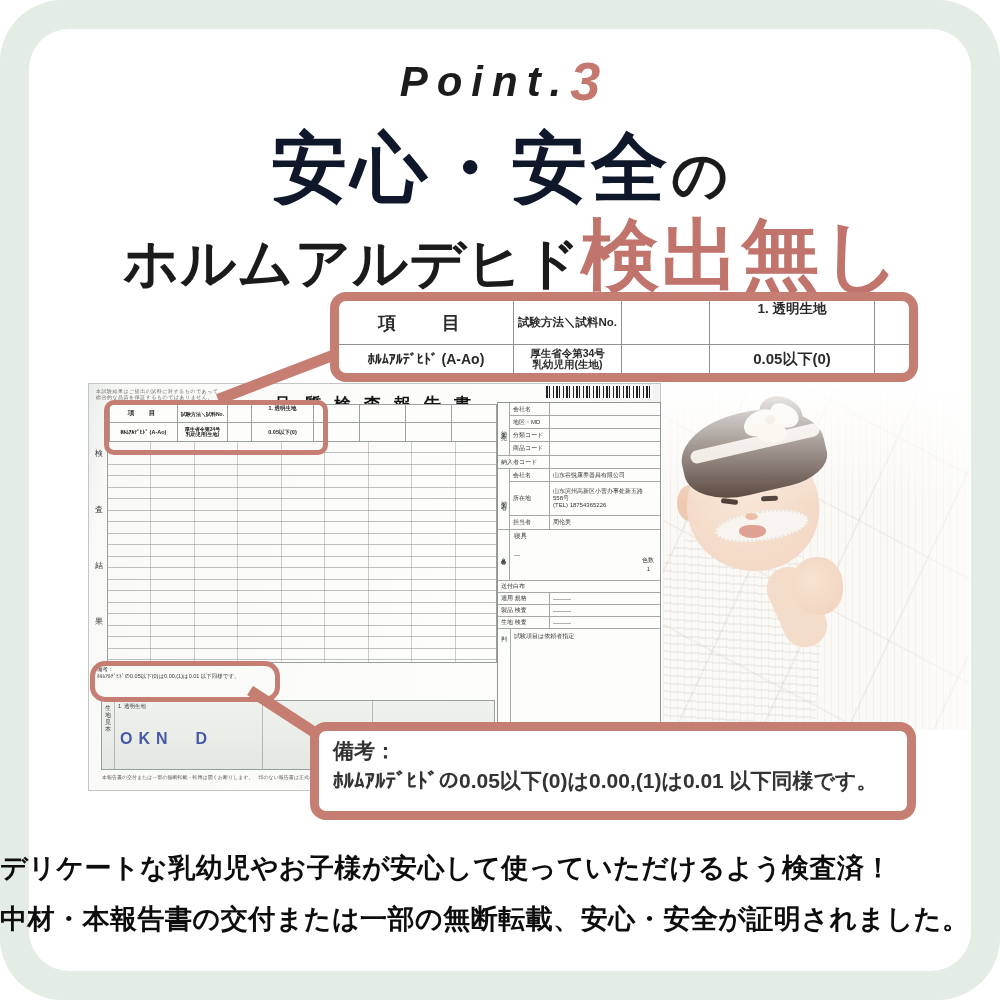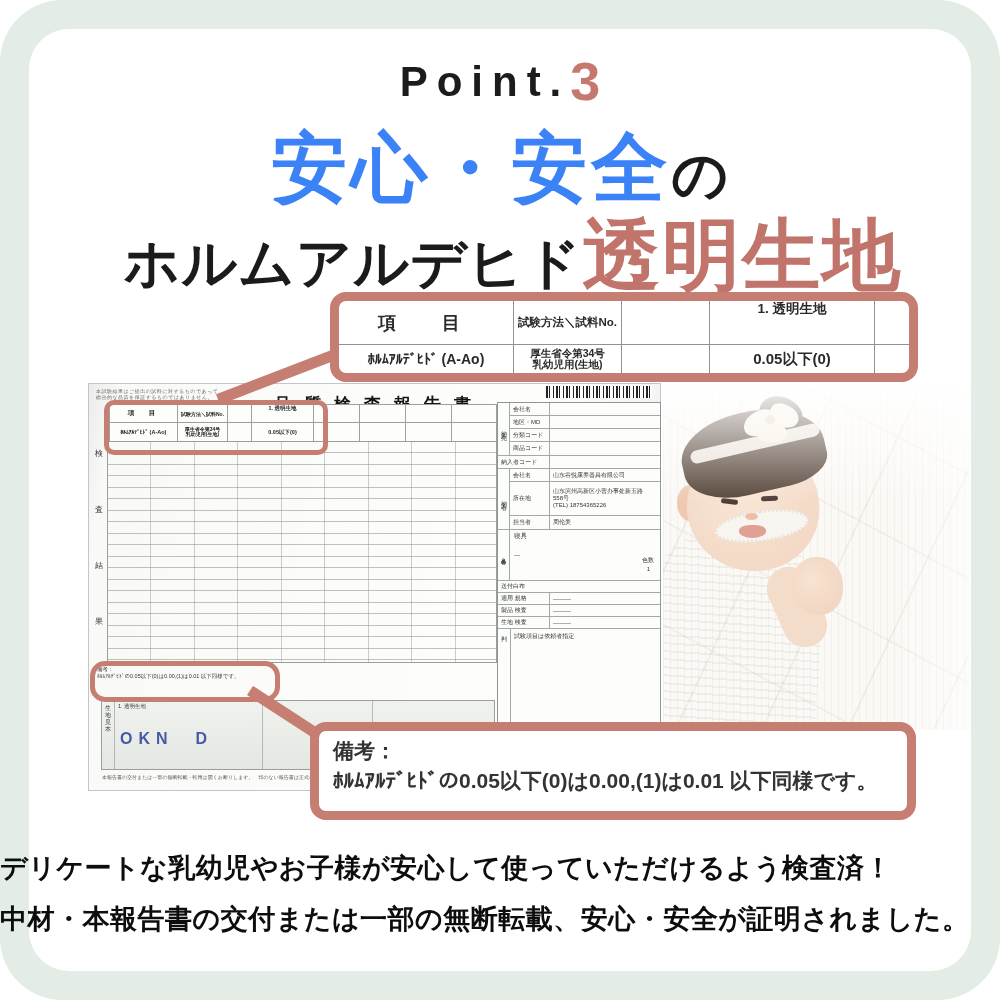"Point.3" .point { font-style: none -> italic }
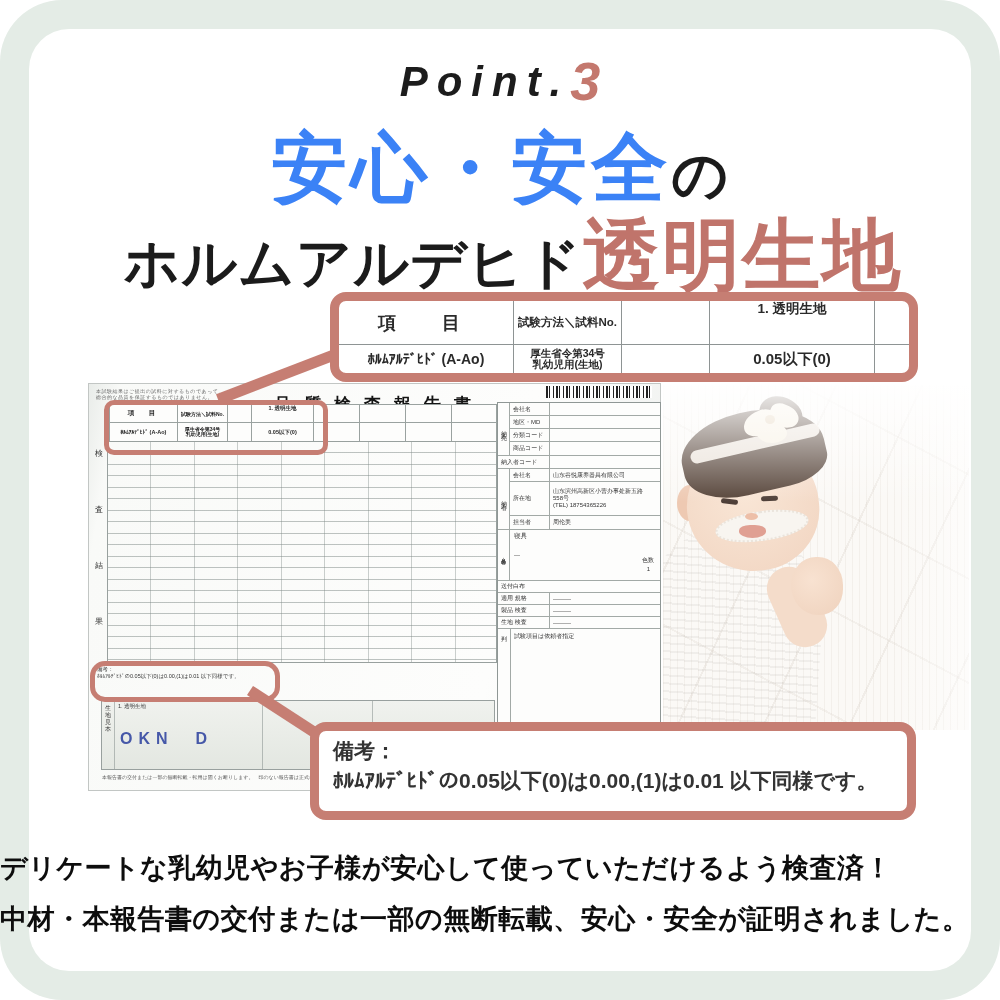"安心・安全" .h1 .accent { color: #3b82f6 -> #0f172a }
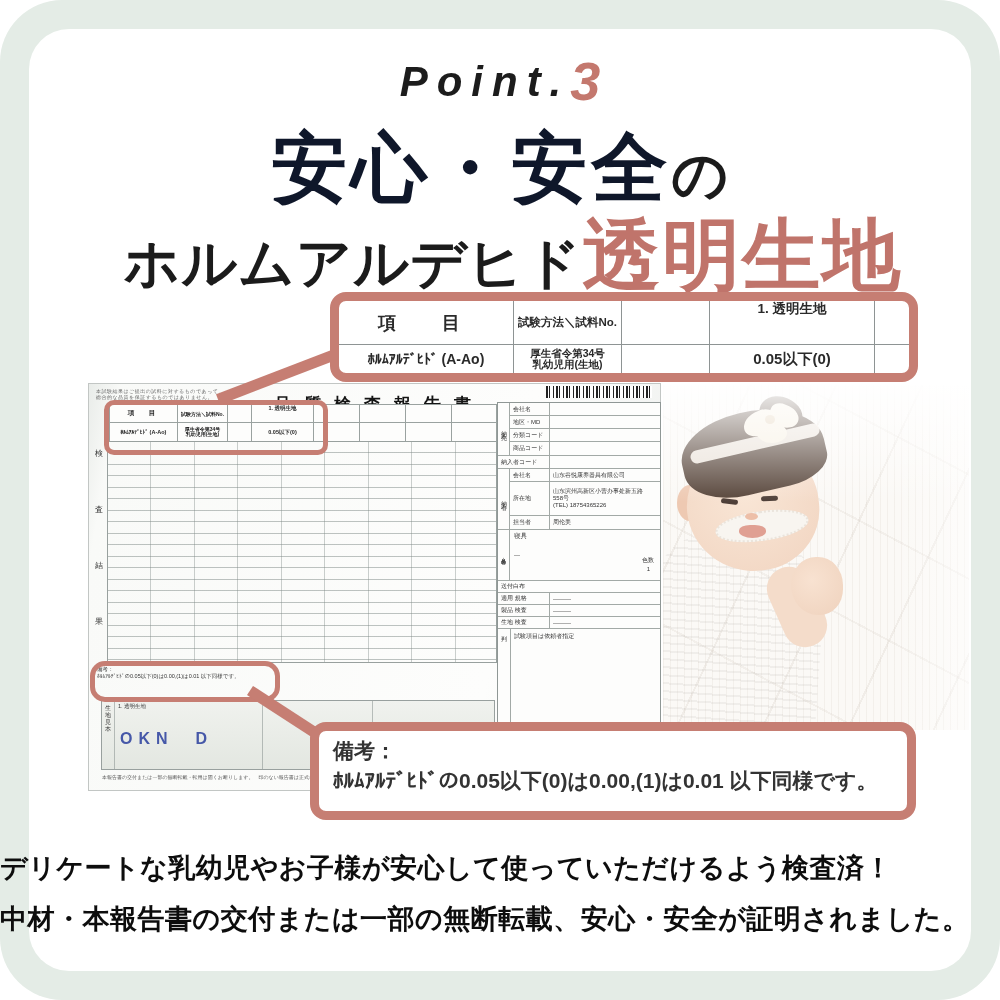"透明生地" span.accent { text: 透明生地 -> 検出無し }
